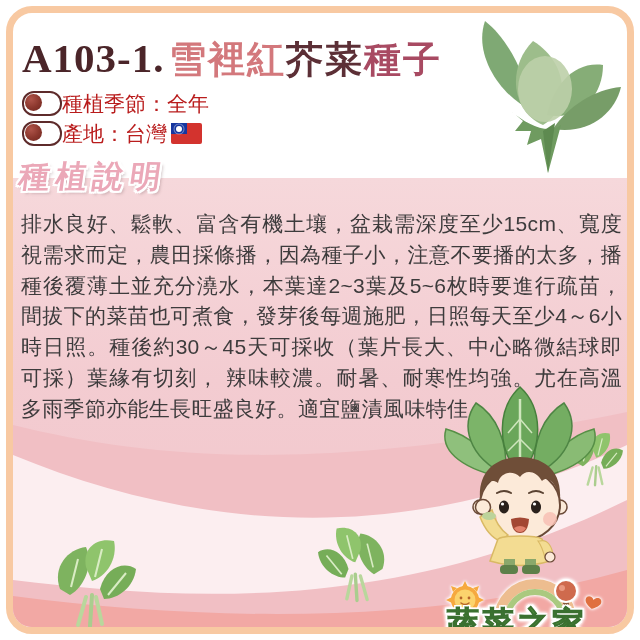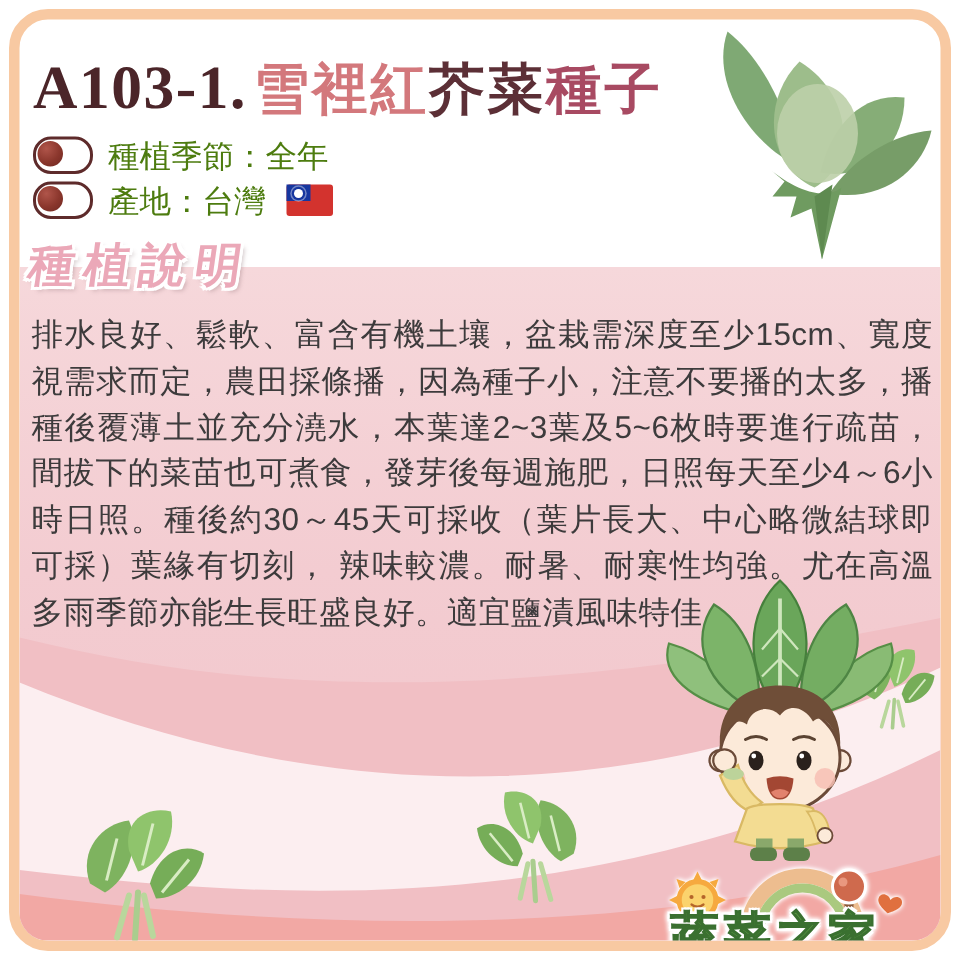"種植季節：全年" .info-row { color: #4d7c0f -> #b91c1c; gap: 10px -> none }
